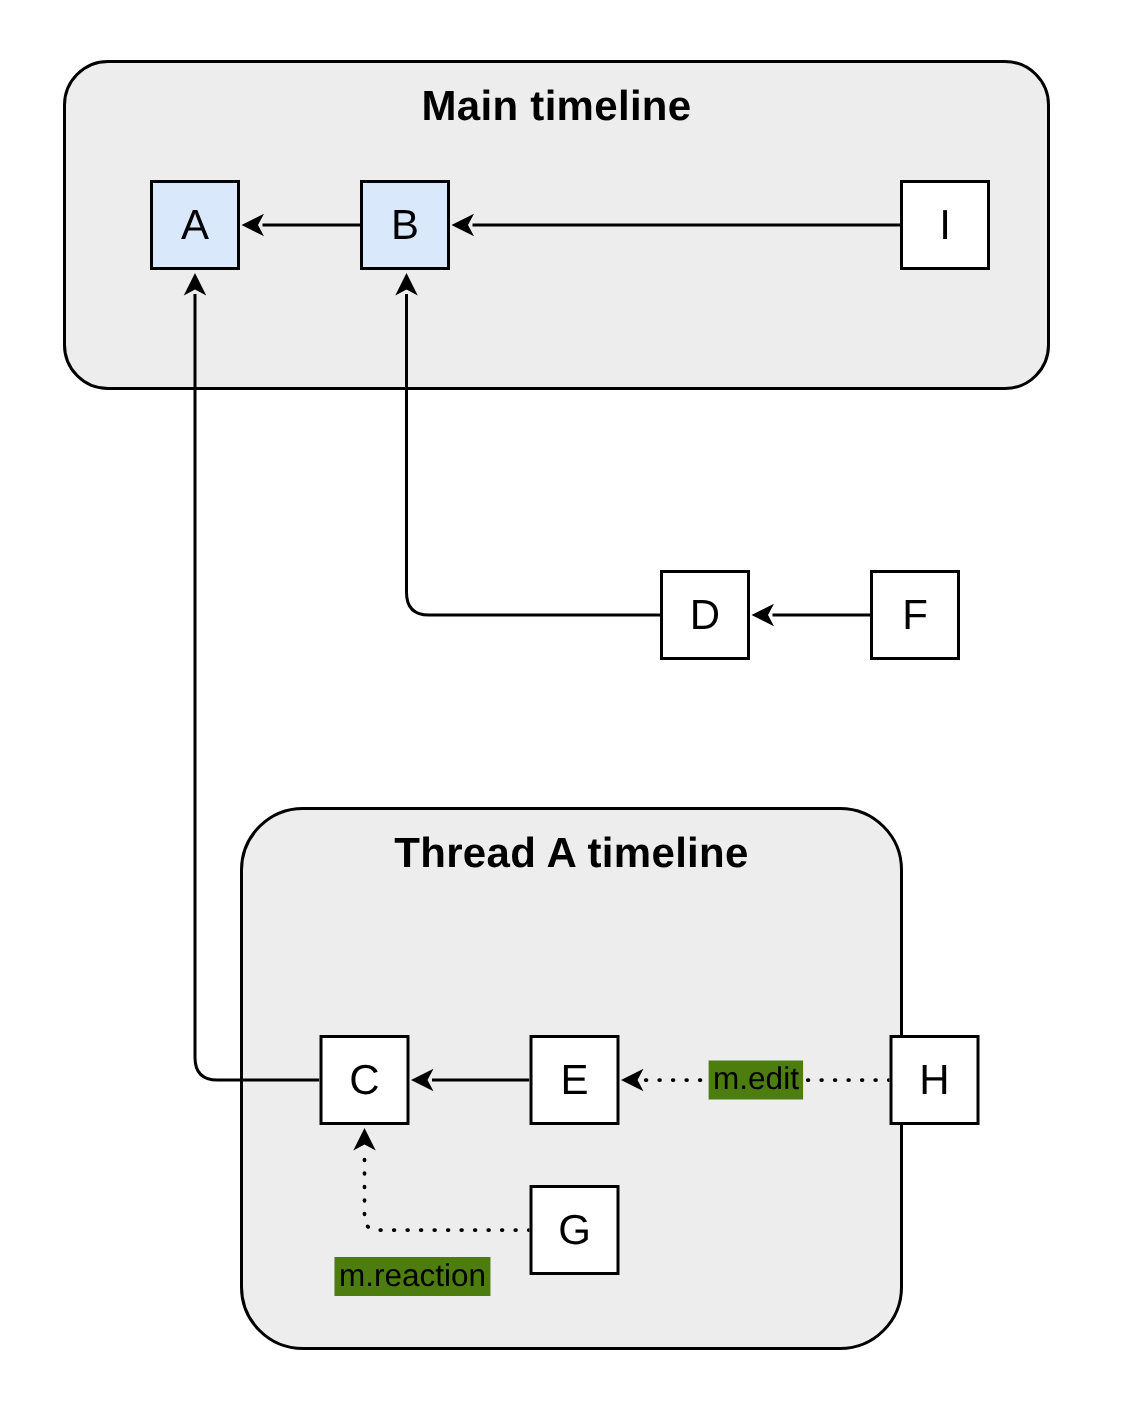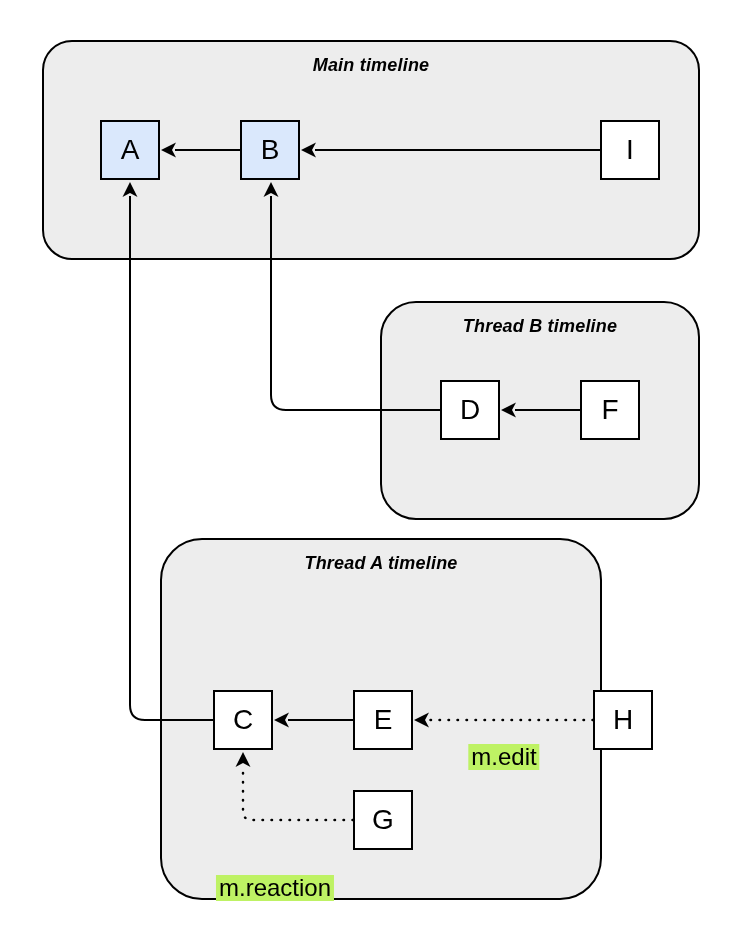"Main timeline" .container-title { font-size: 18px -> 28px; font-style: italic -> none }
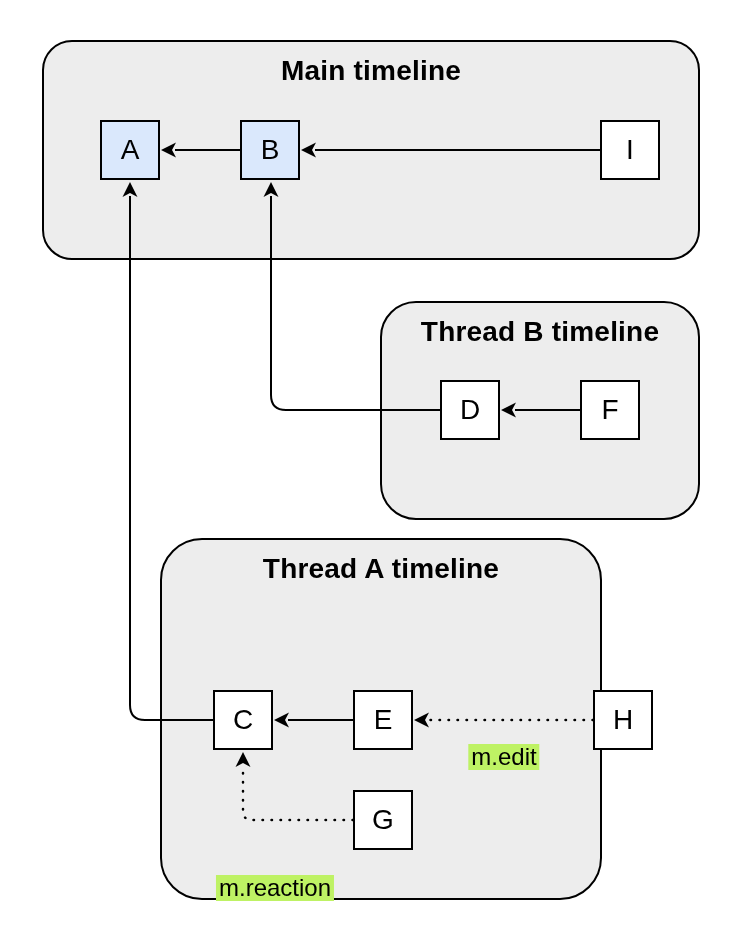"Thread B timeline" div.container { html: <div> <div>Thread B timeline</div> </div> -> none }
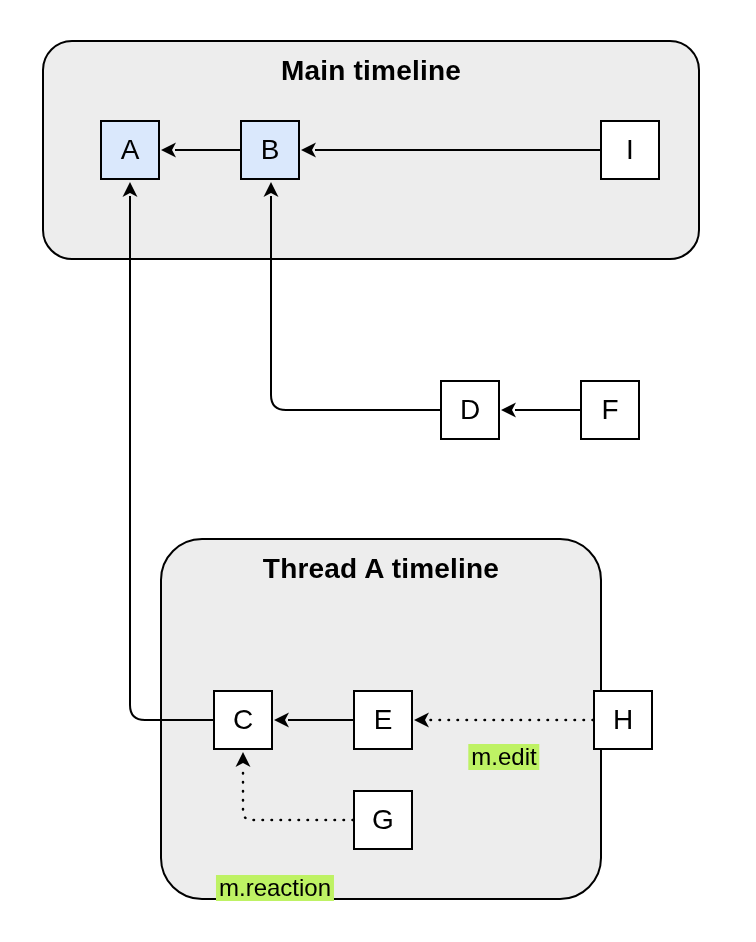"m.edit" .edge-label { background: #bef264 -> #4d7c0f; font-size: 24px -> 21px; margin-top: 37px -> none }
